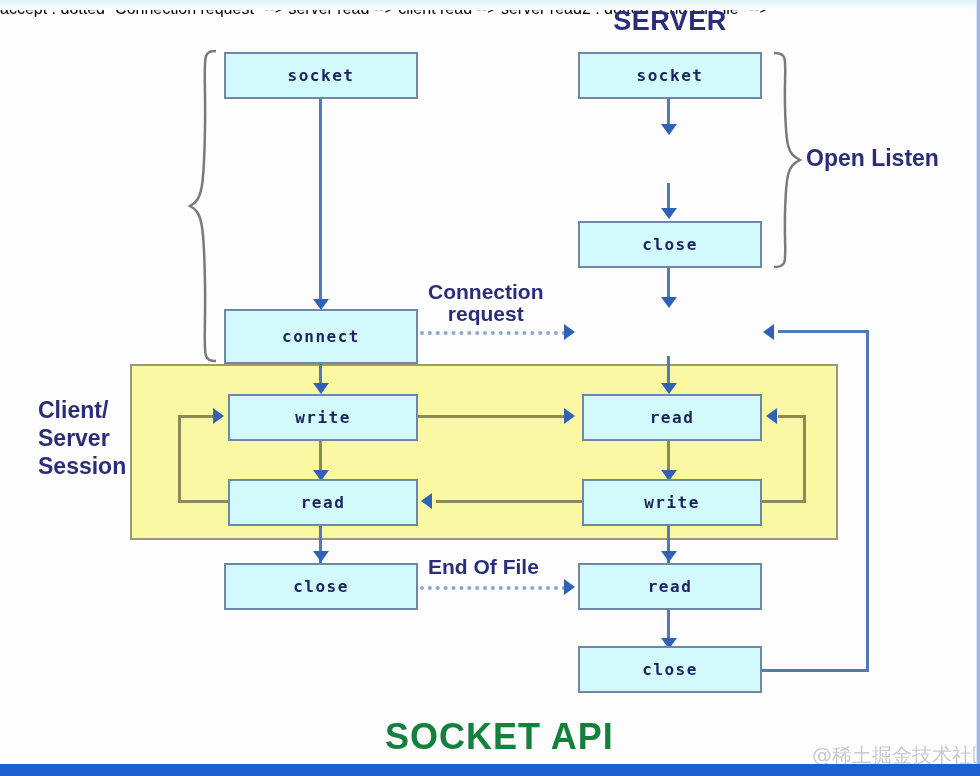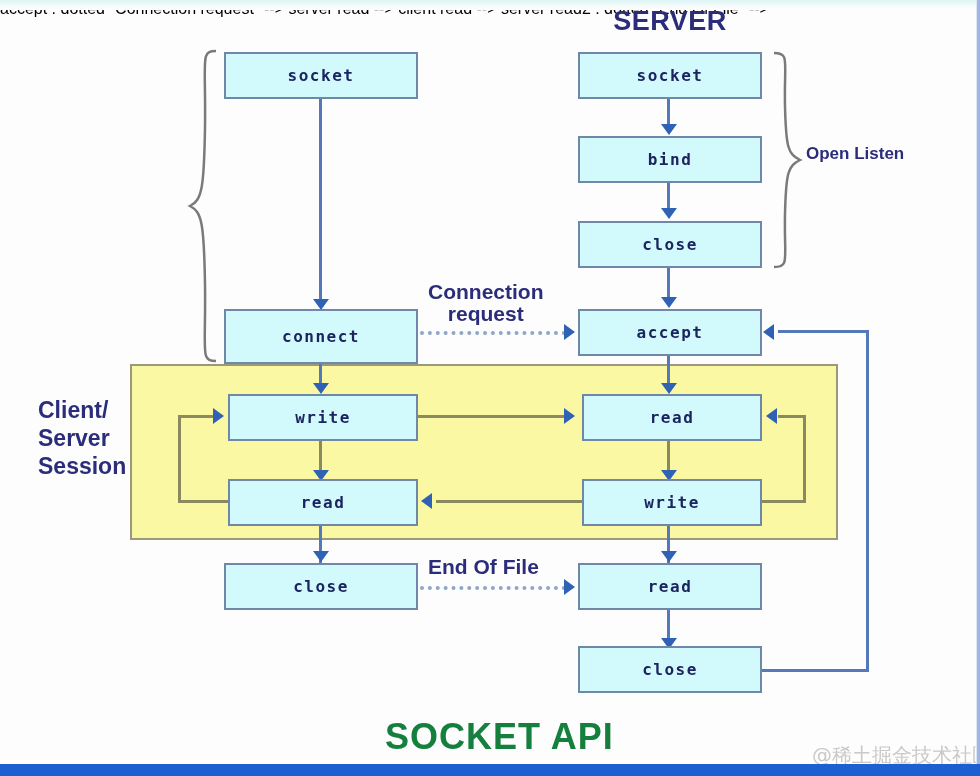"bind" div.box { html: <div>bind</div> -> none }
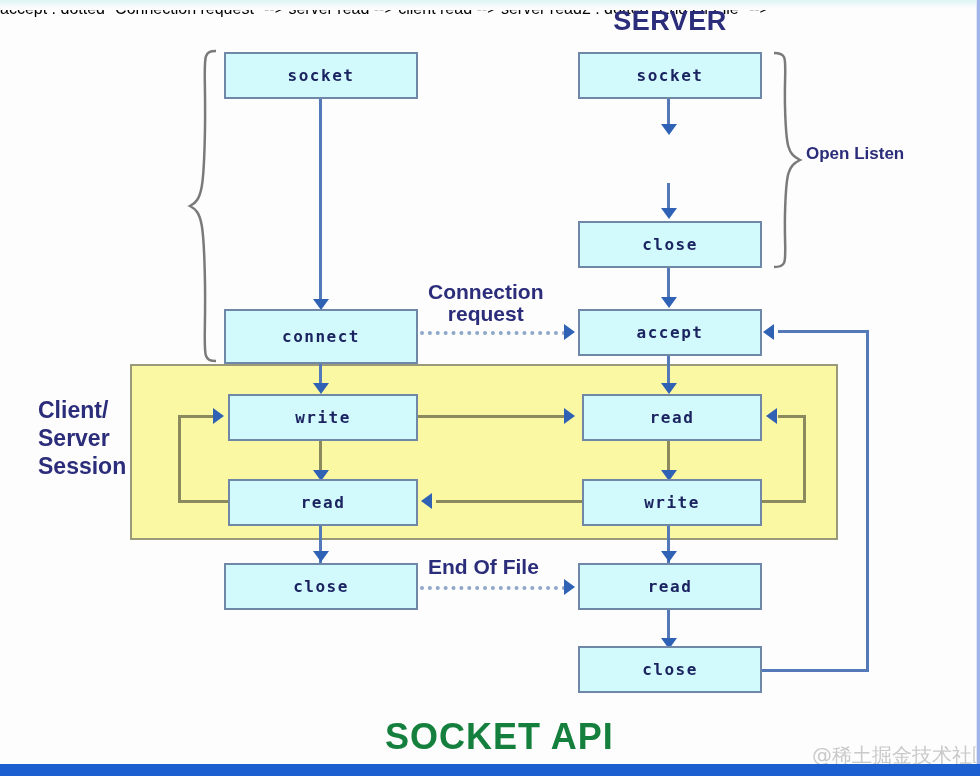"Open Listen" .group-label { font-size: 17px -> 23px }
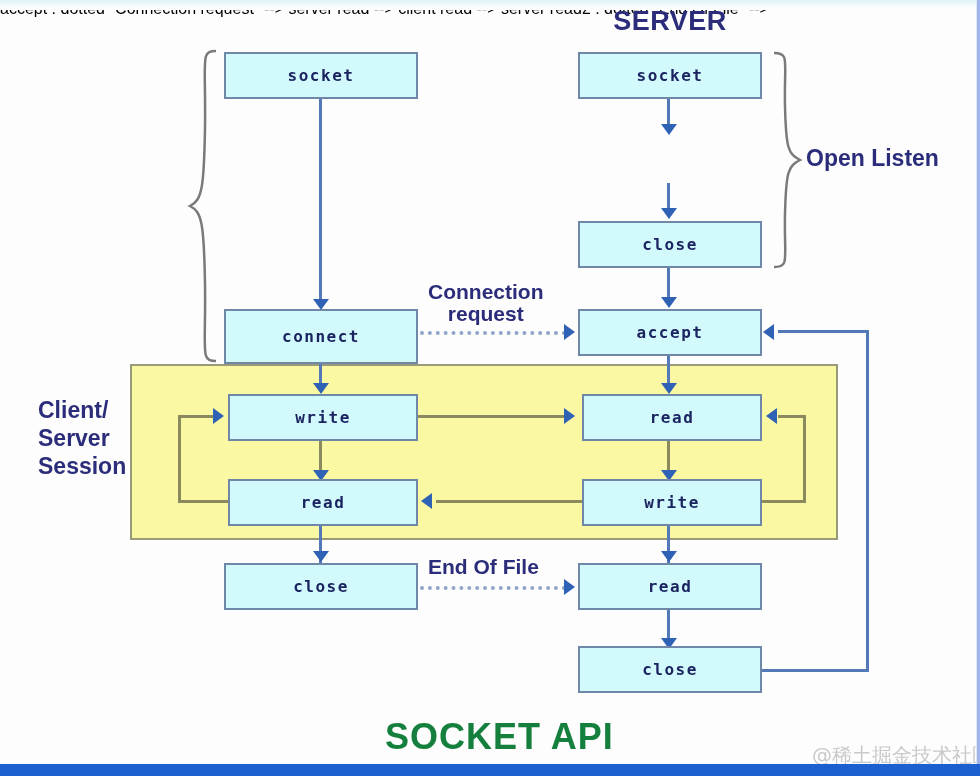"accept" div.box { html: <div>accept</div> -> none }
